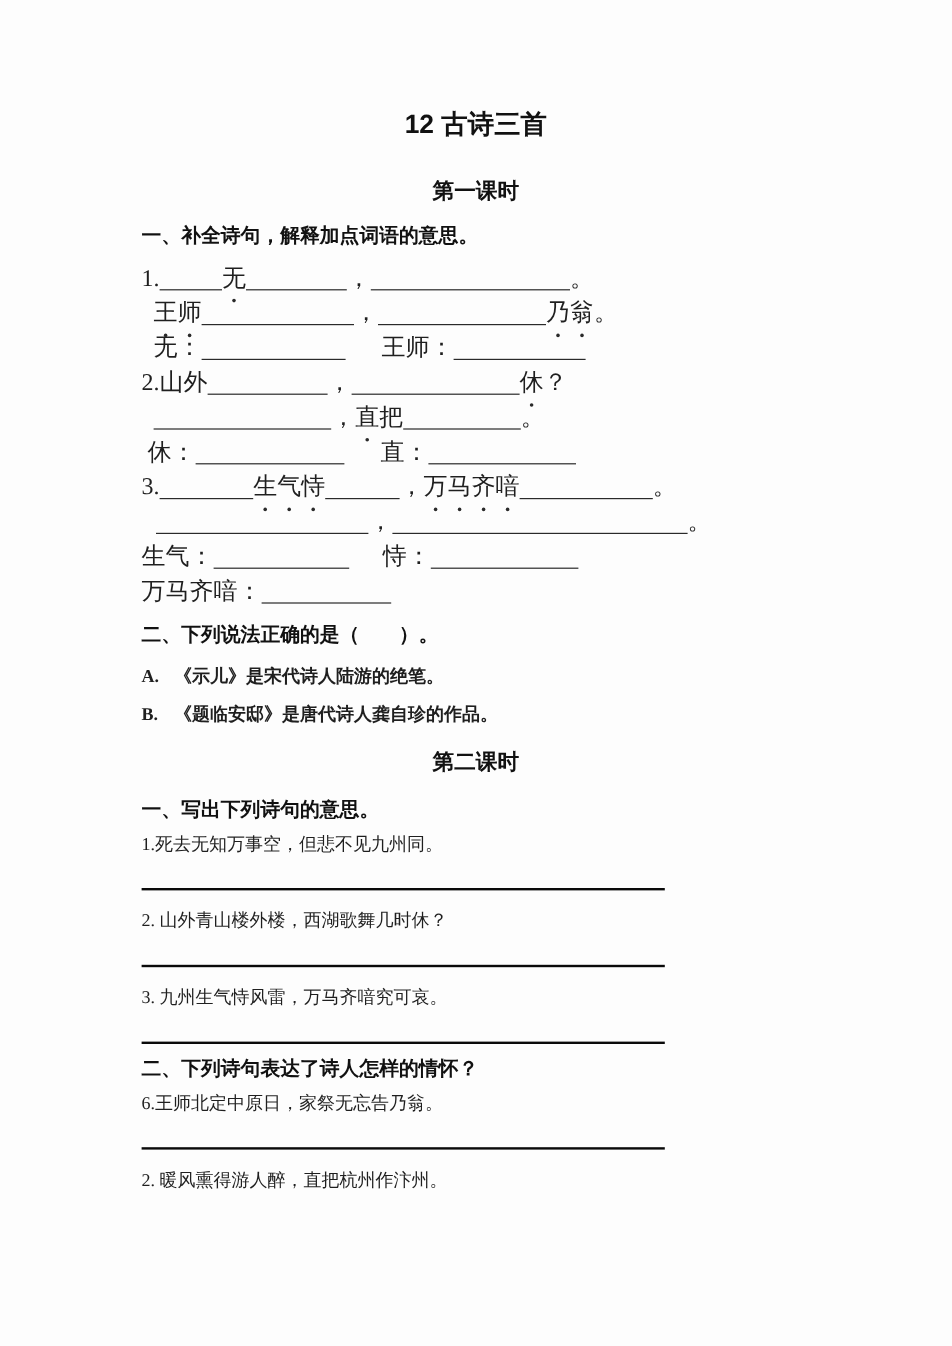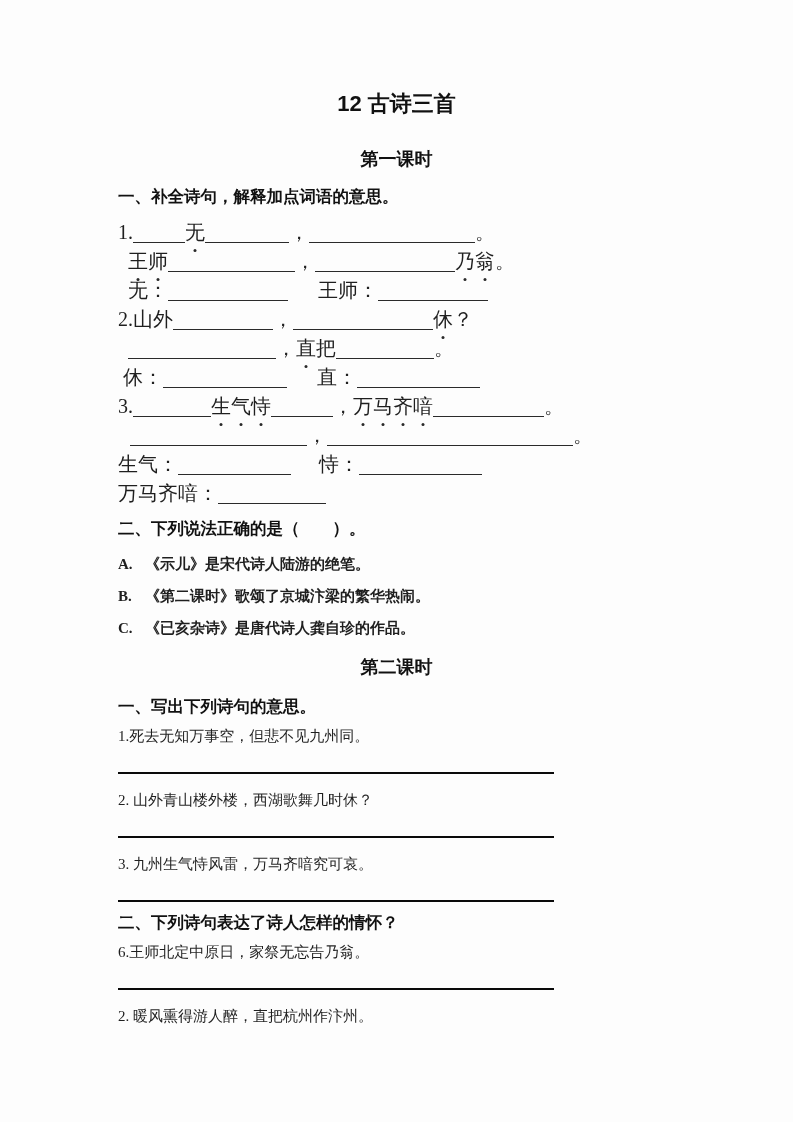"一、补全诗句，解释加点词语的意思。" .sec-heading { font-family: Liberation Serif, serif -> Liberation Sans, sans-serif }
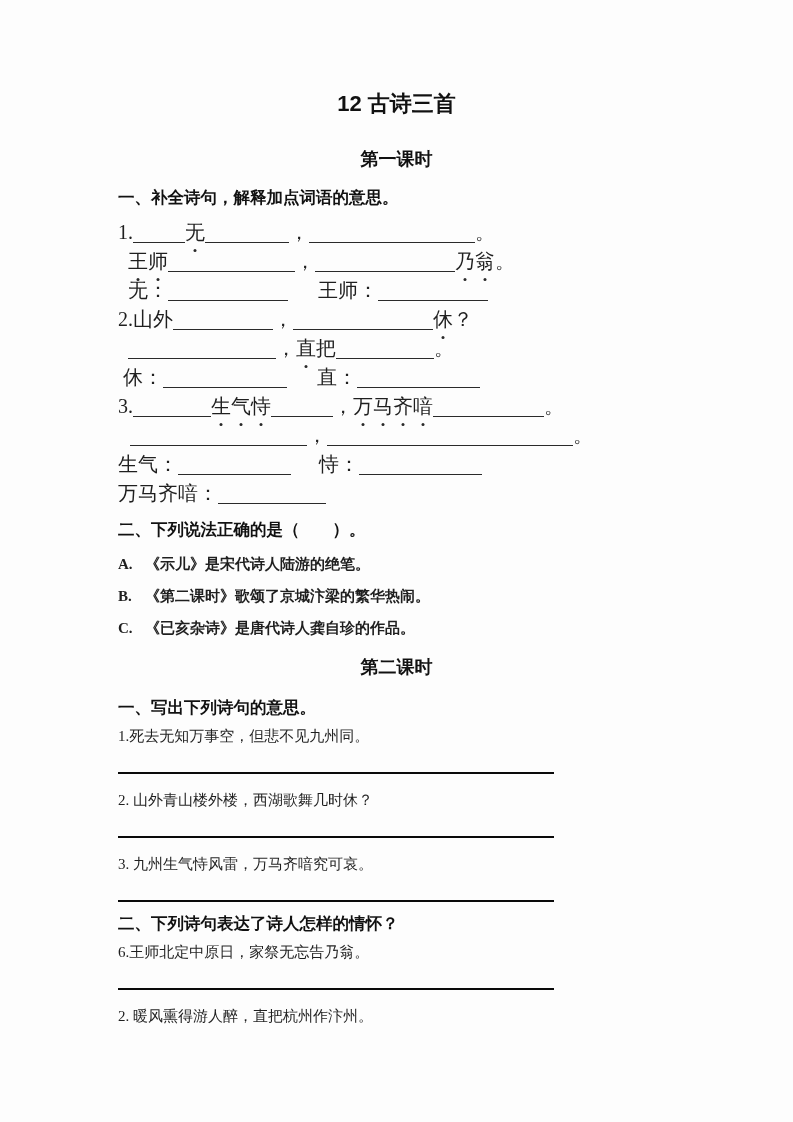"《第二课时》歌颂了京城汴梁的繁华热闹。" span { text: 第二课时》歌颂了京城汴梁的繁华热闹 -> 题临安邸》是唐代诗人龚自珍的作品 }
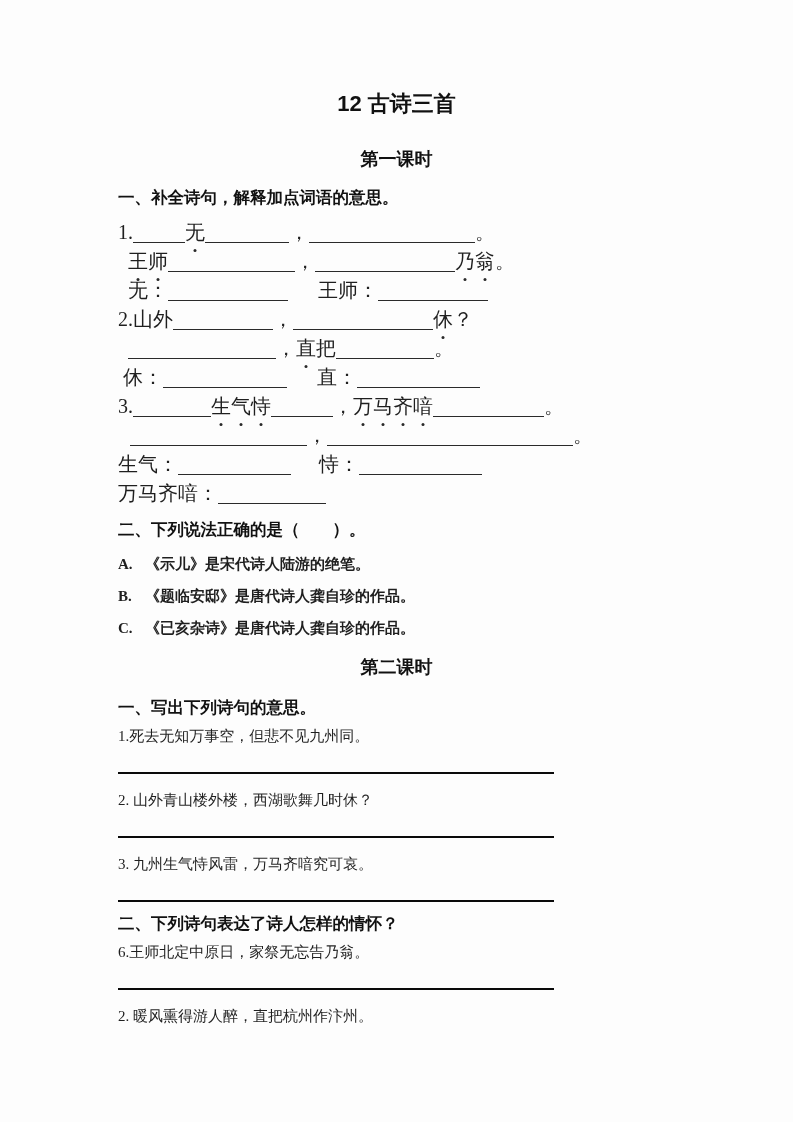"C. 《已亥杂诗》是唐代诗人龚自珍的作品。" div.option-row { html: <div> <span>C.</span><span>《已亥杂诗》是唐代诗人龚自珍的作品。</span> </div> -> none }
